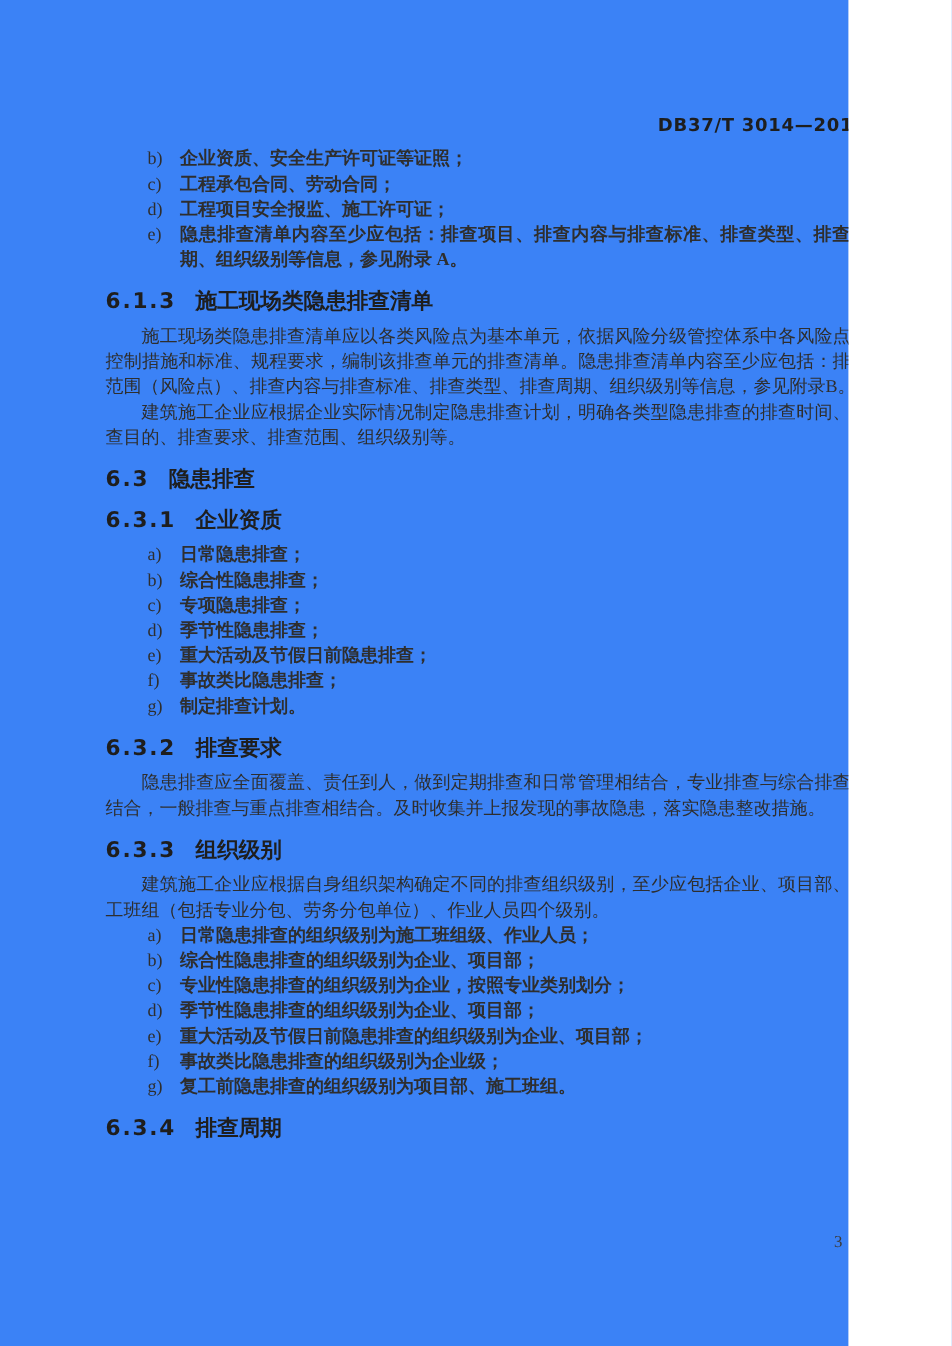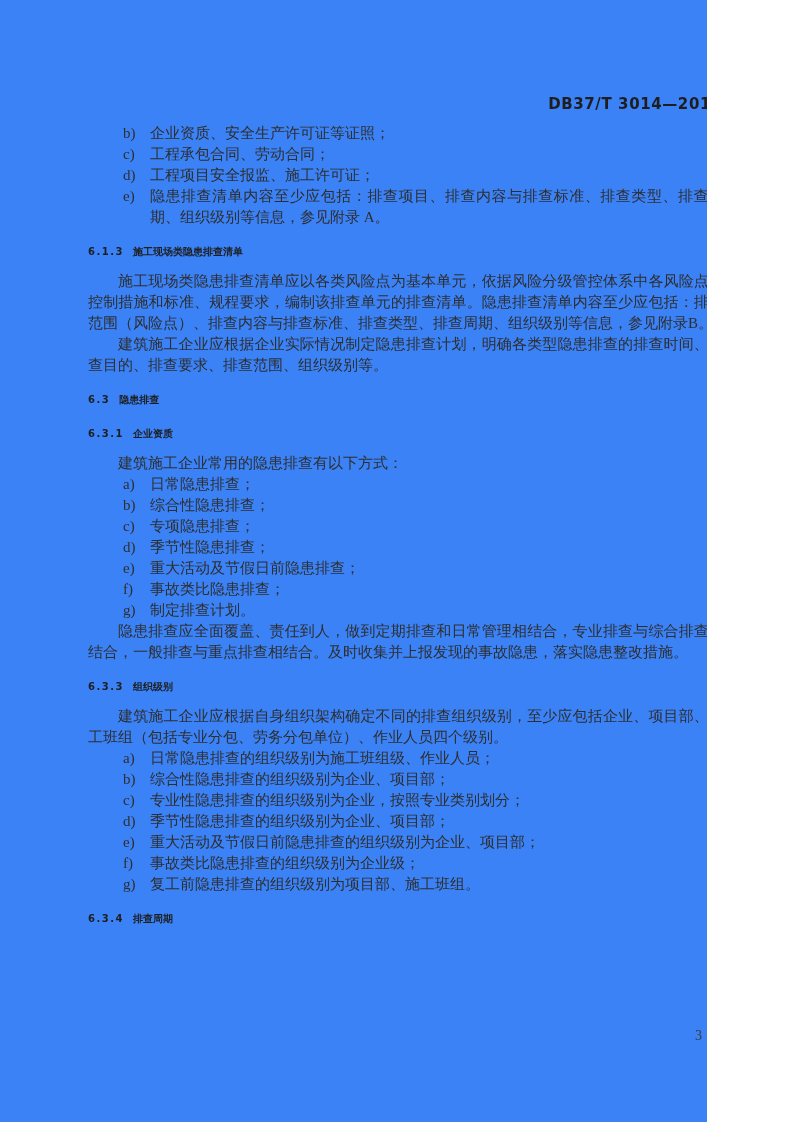"企业资质、安全生产许可证等证照；" .alpha-list .li-text { font-weight: none -> bold }
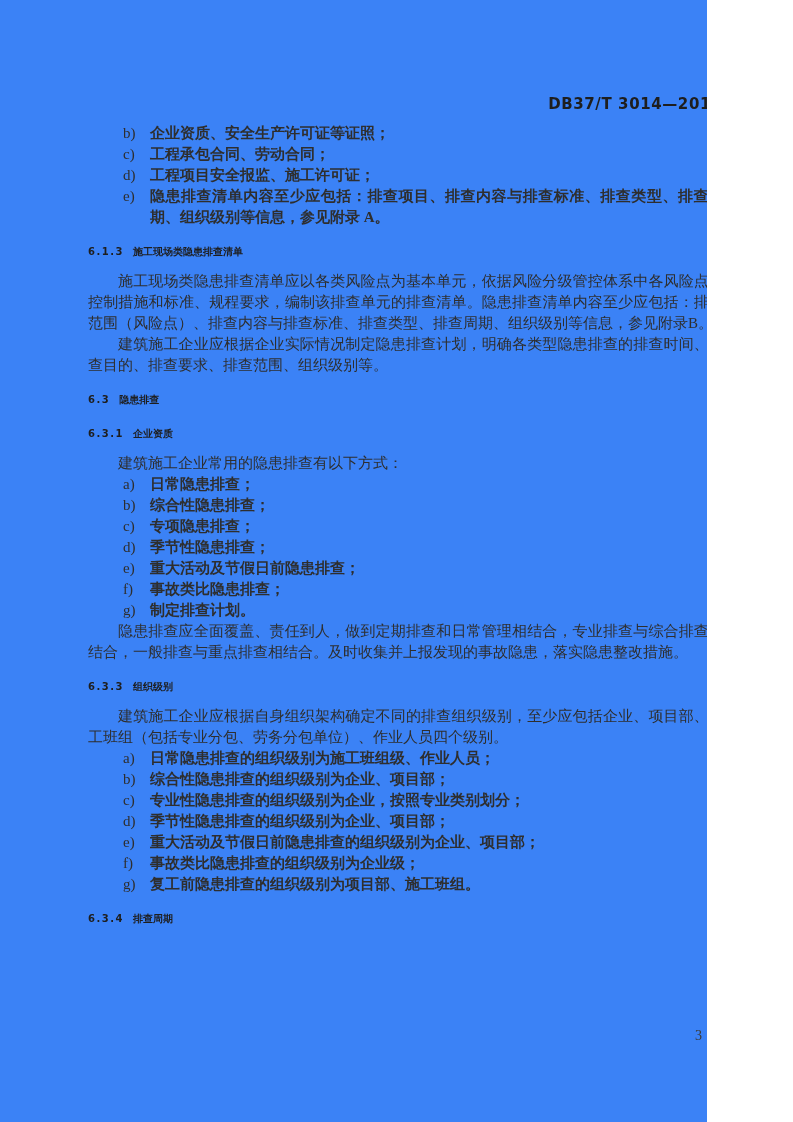"6.1.3 施工现场类隐患排查清单" .heading { font-size: 10px -> 18px }
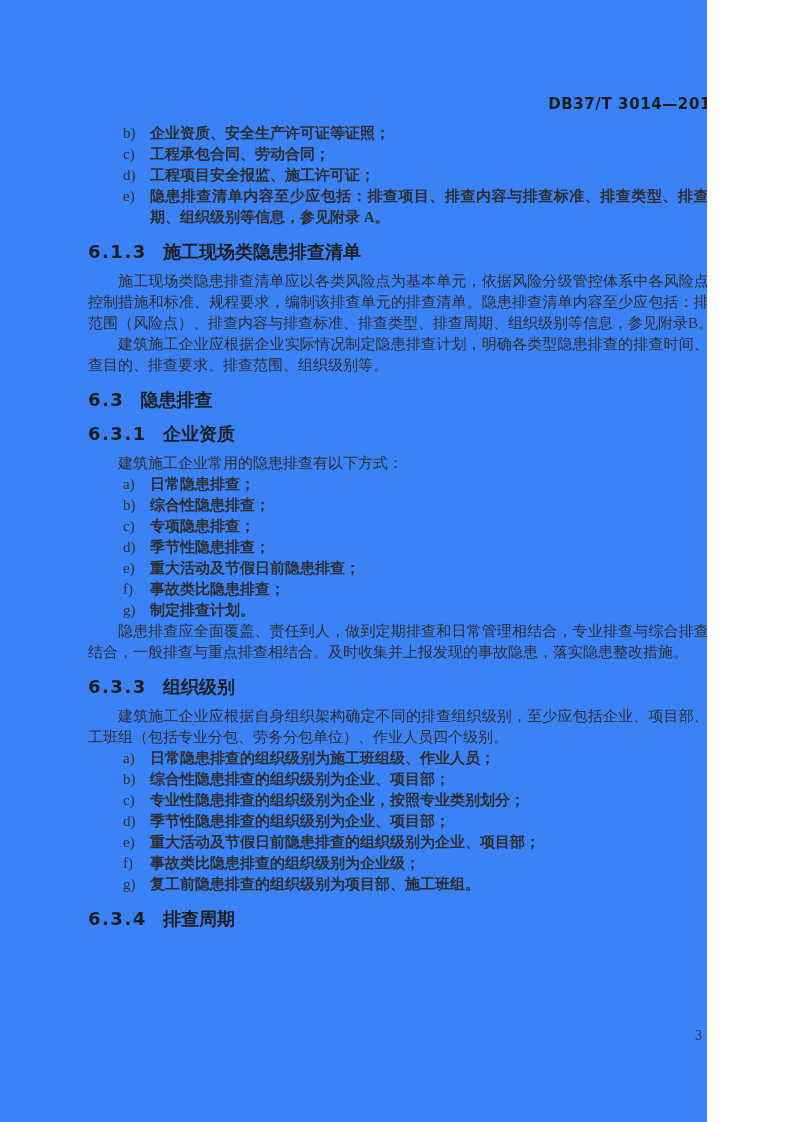"建筑施工企业常用的隐患排查有以下方式：" p.lead { html: <p>建筑施工企业常用的隐患排查有以下方式：</p> -> none }
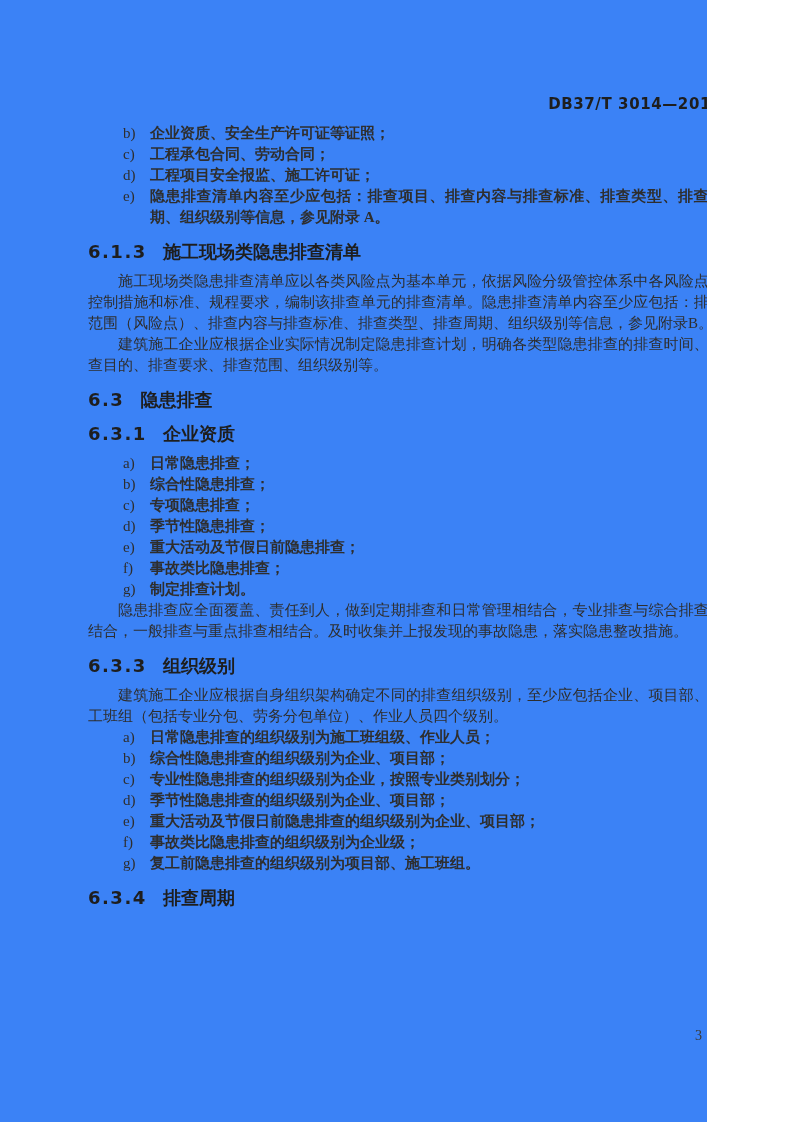"6.3.2 排查要求" div.heading { html: none -> <div> <span>6.3.2</span><span>排查要求</span> </div> }
